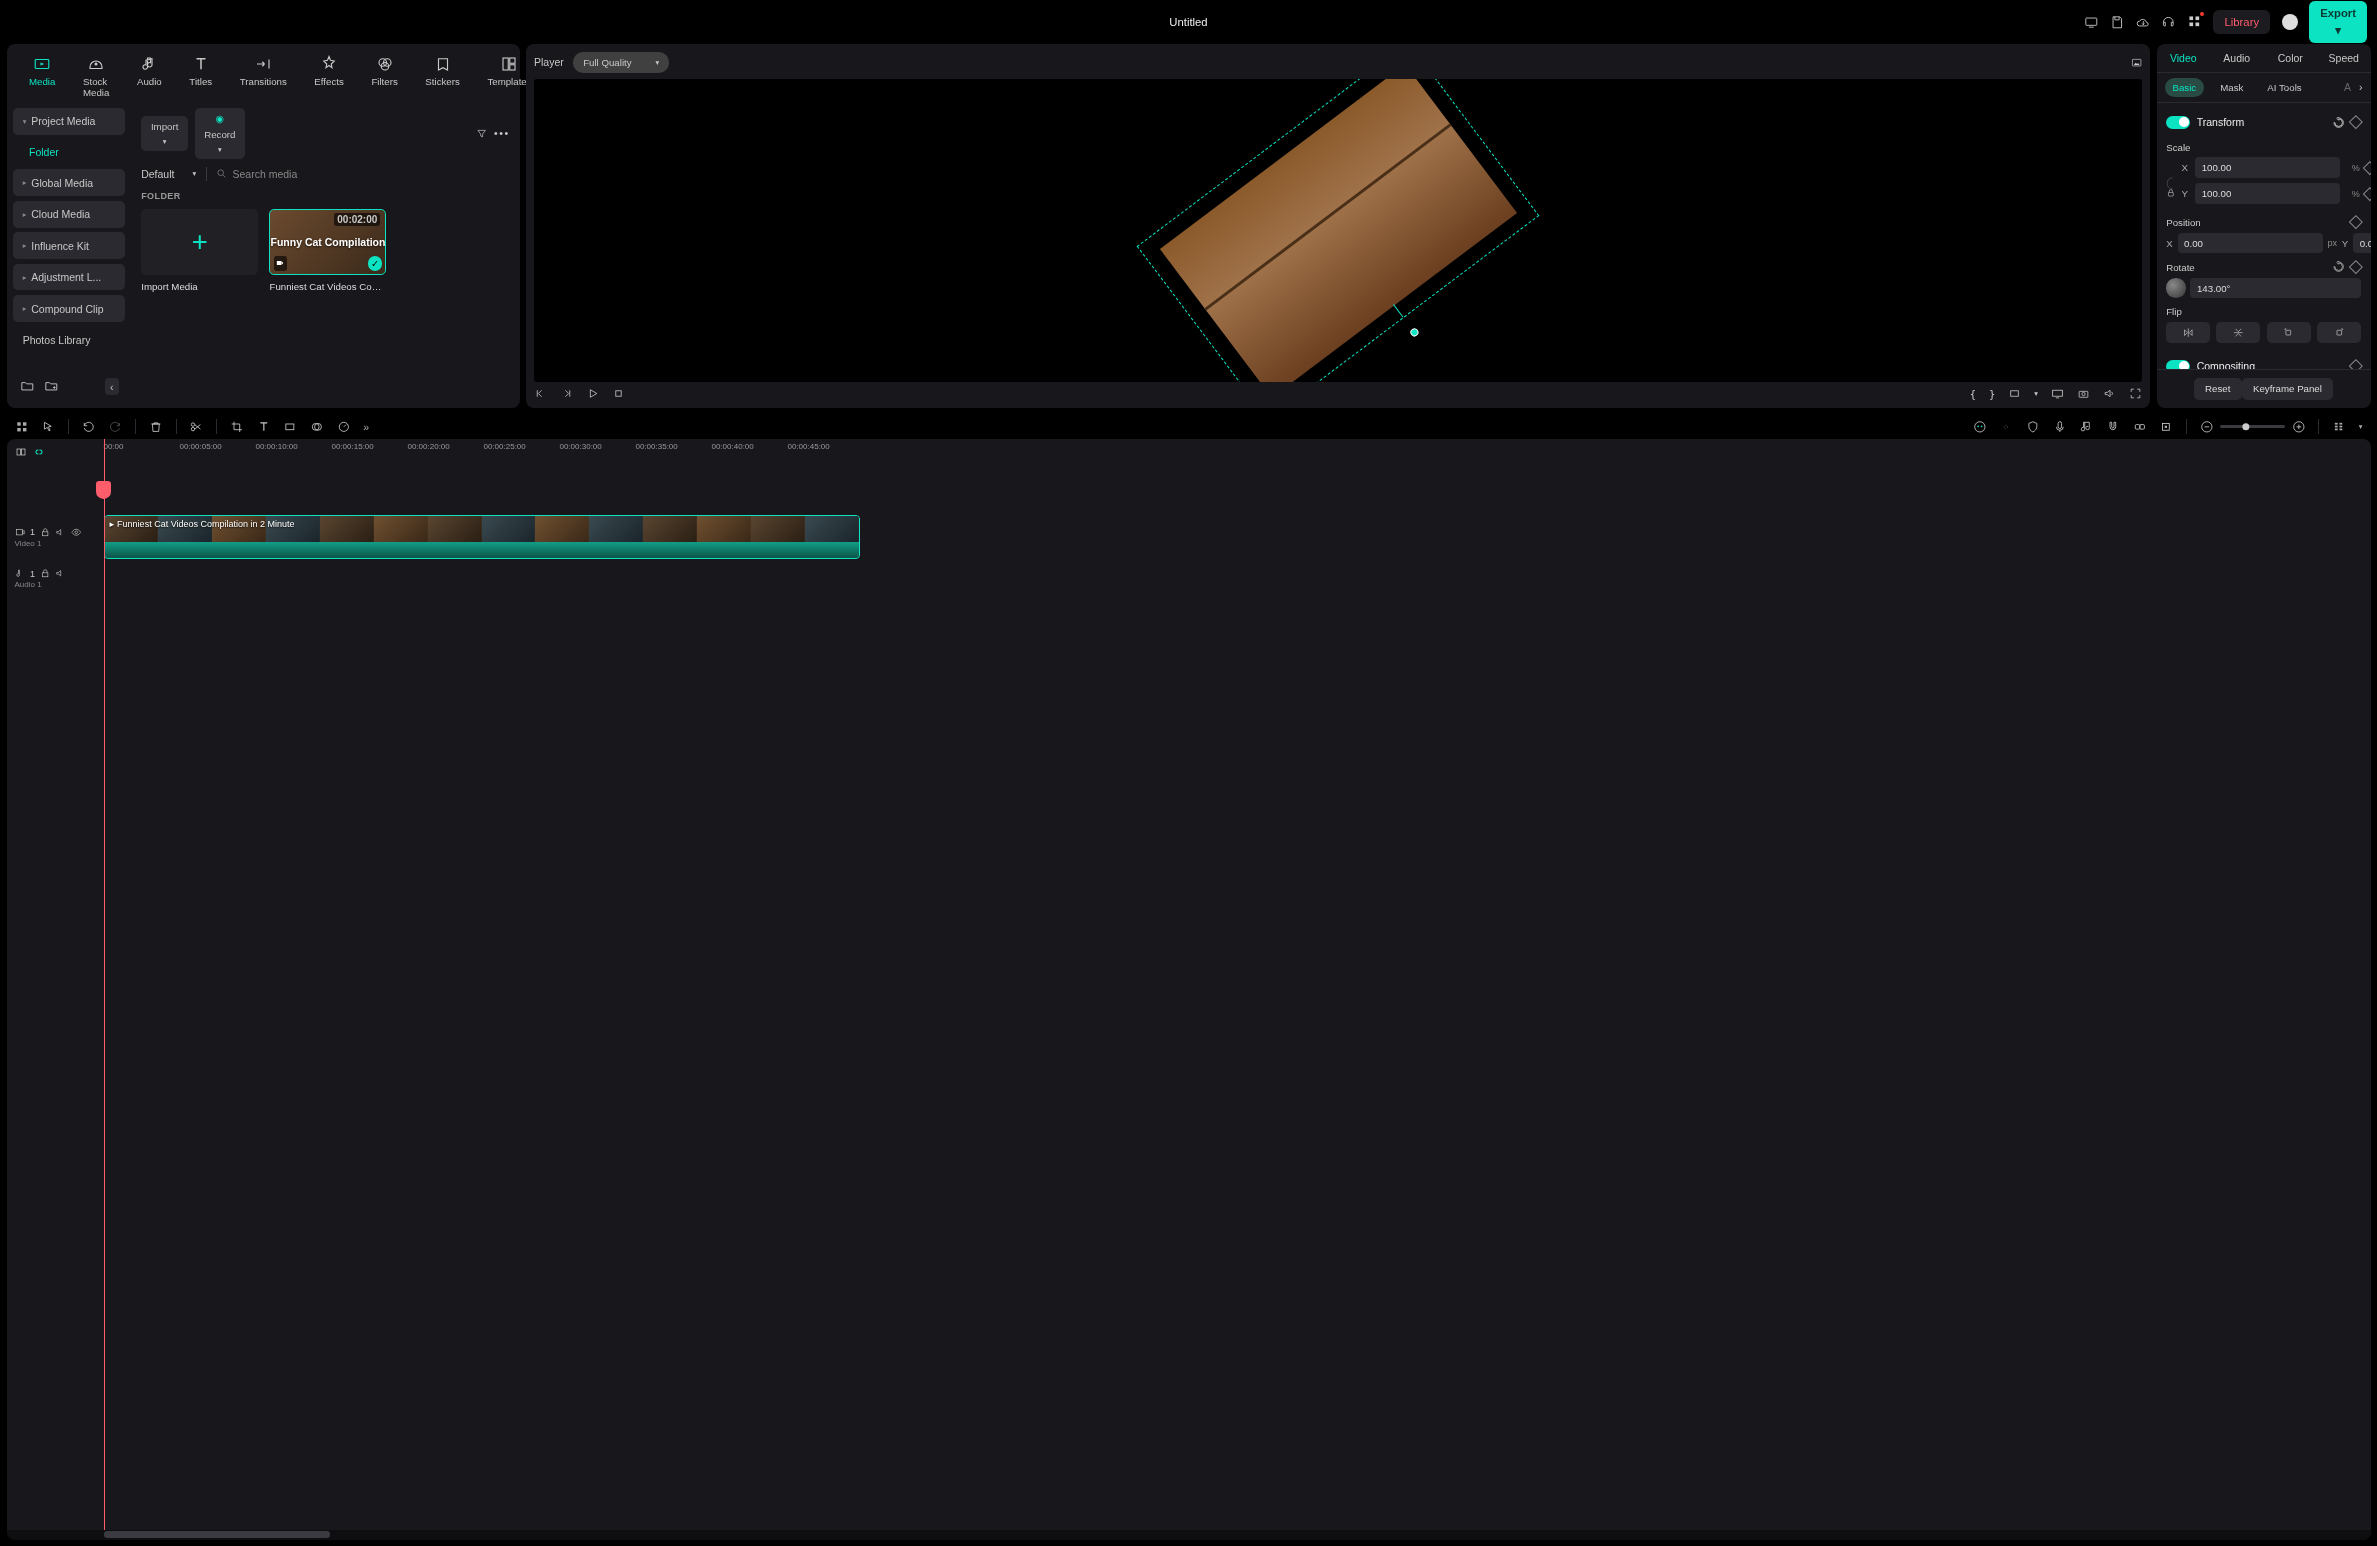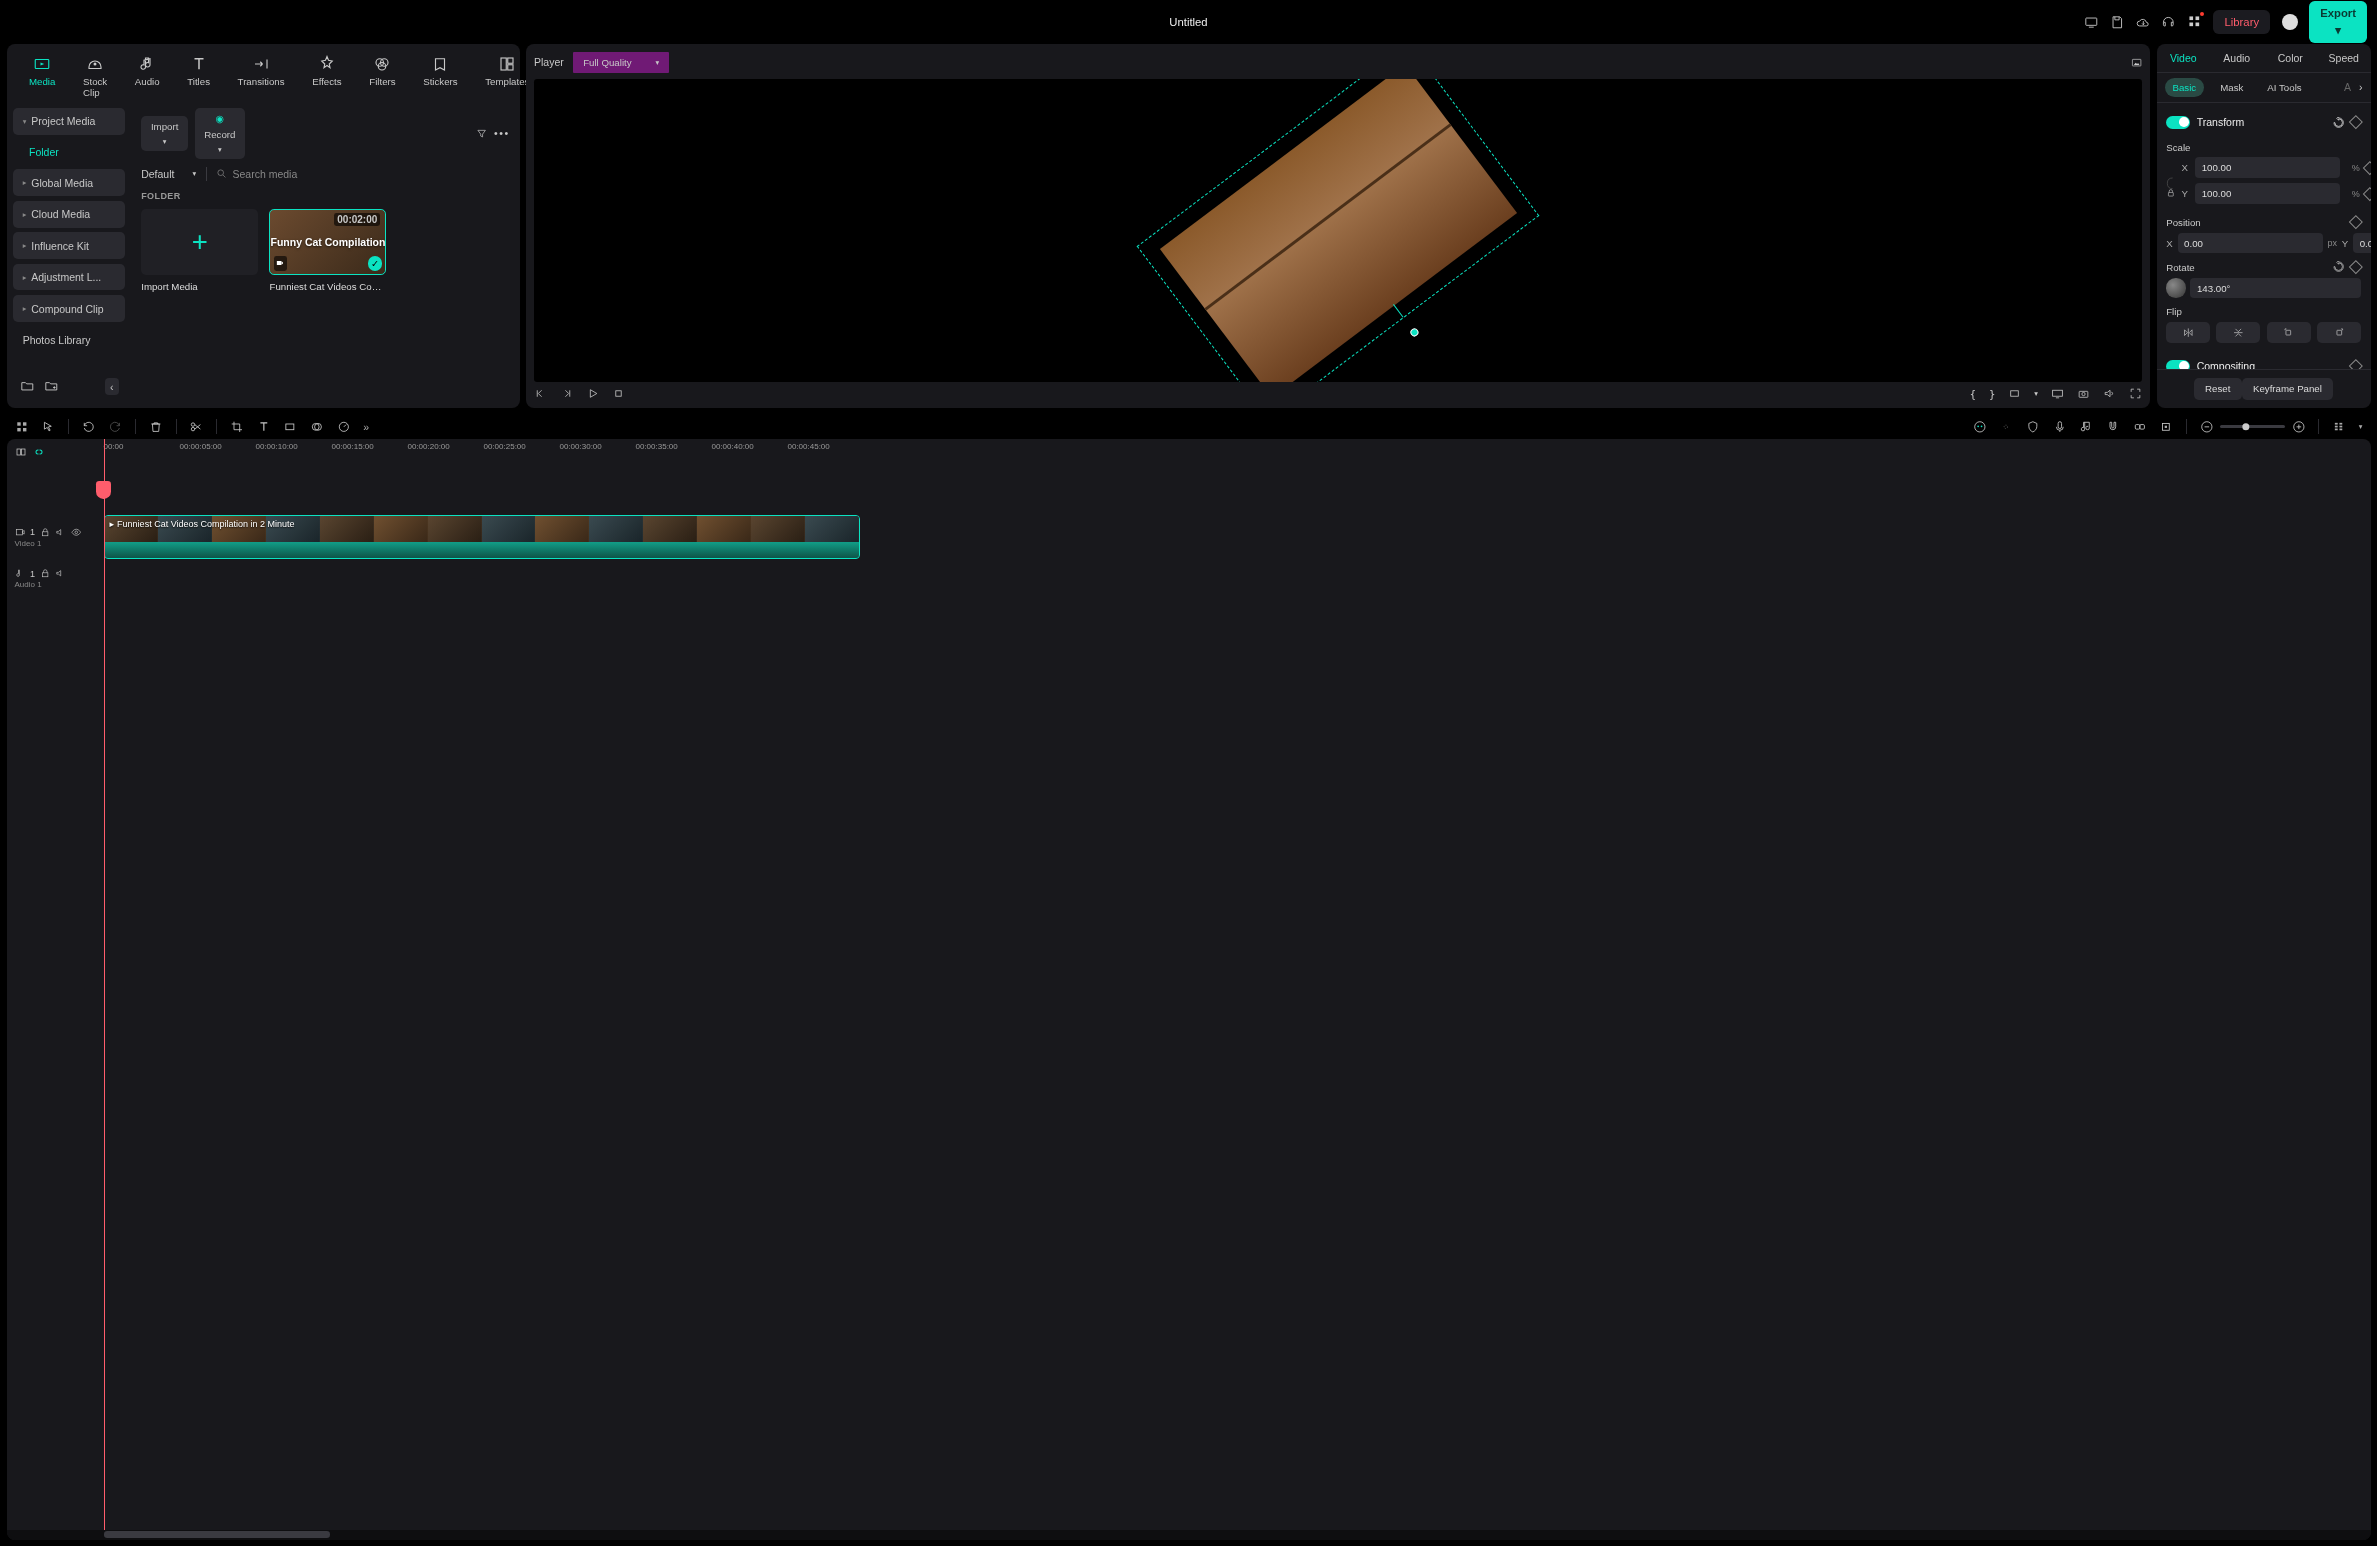"Full Quality" .quality-dd { background: #701a75 -> #404040; border-radius: 1px -> 10px }
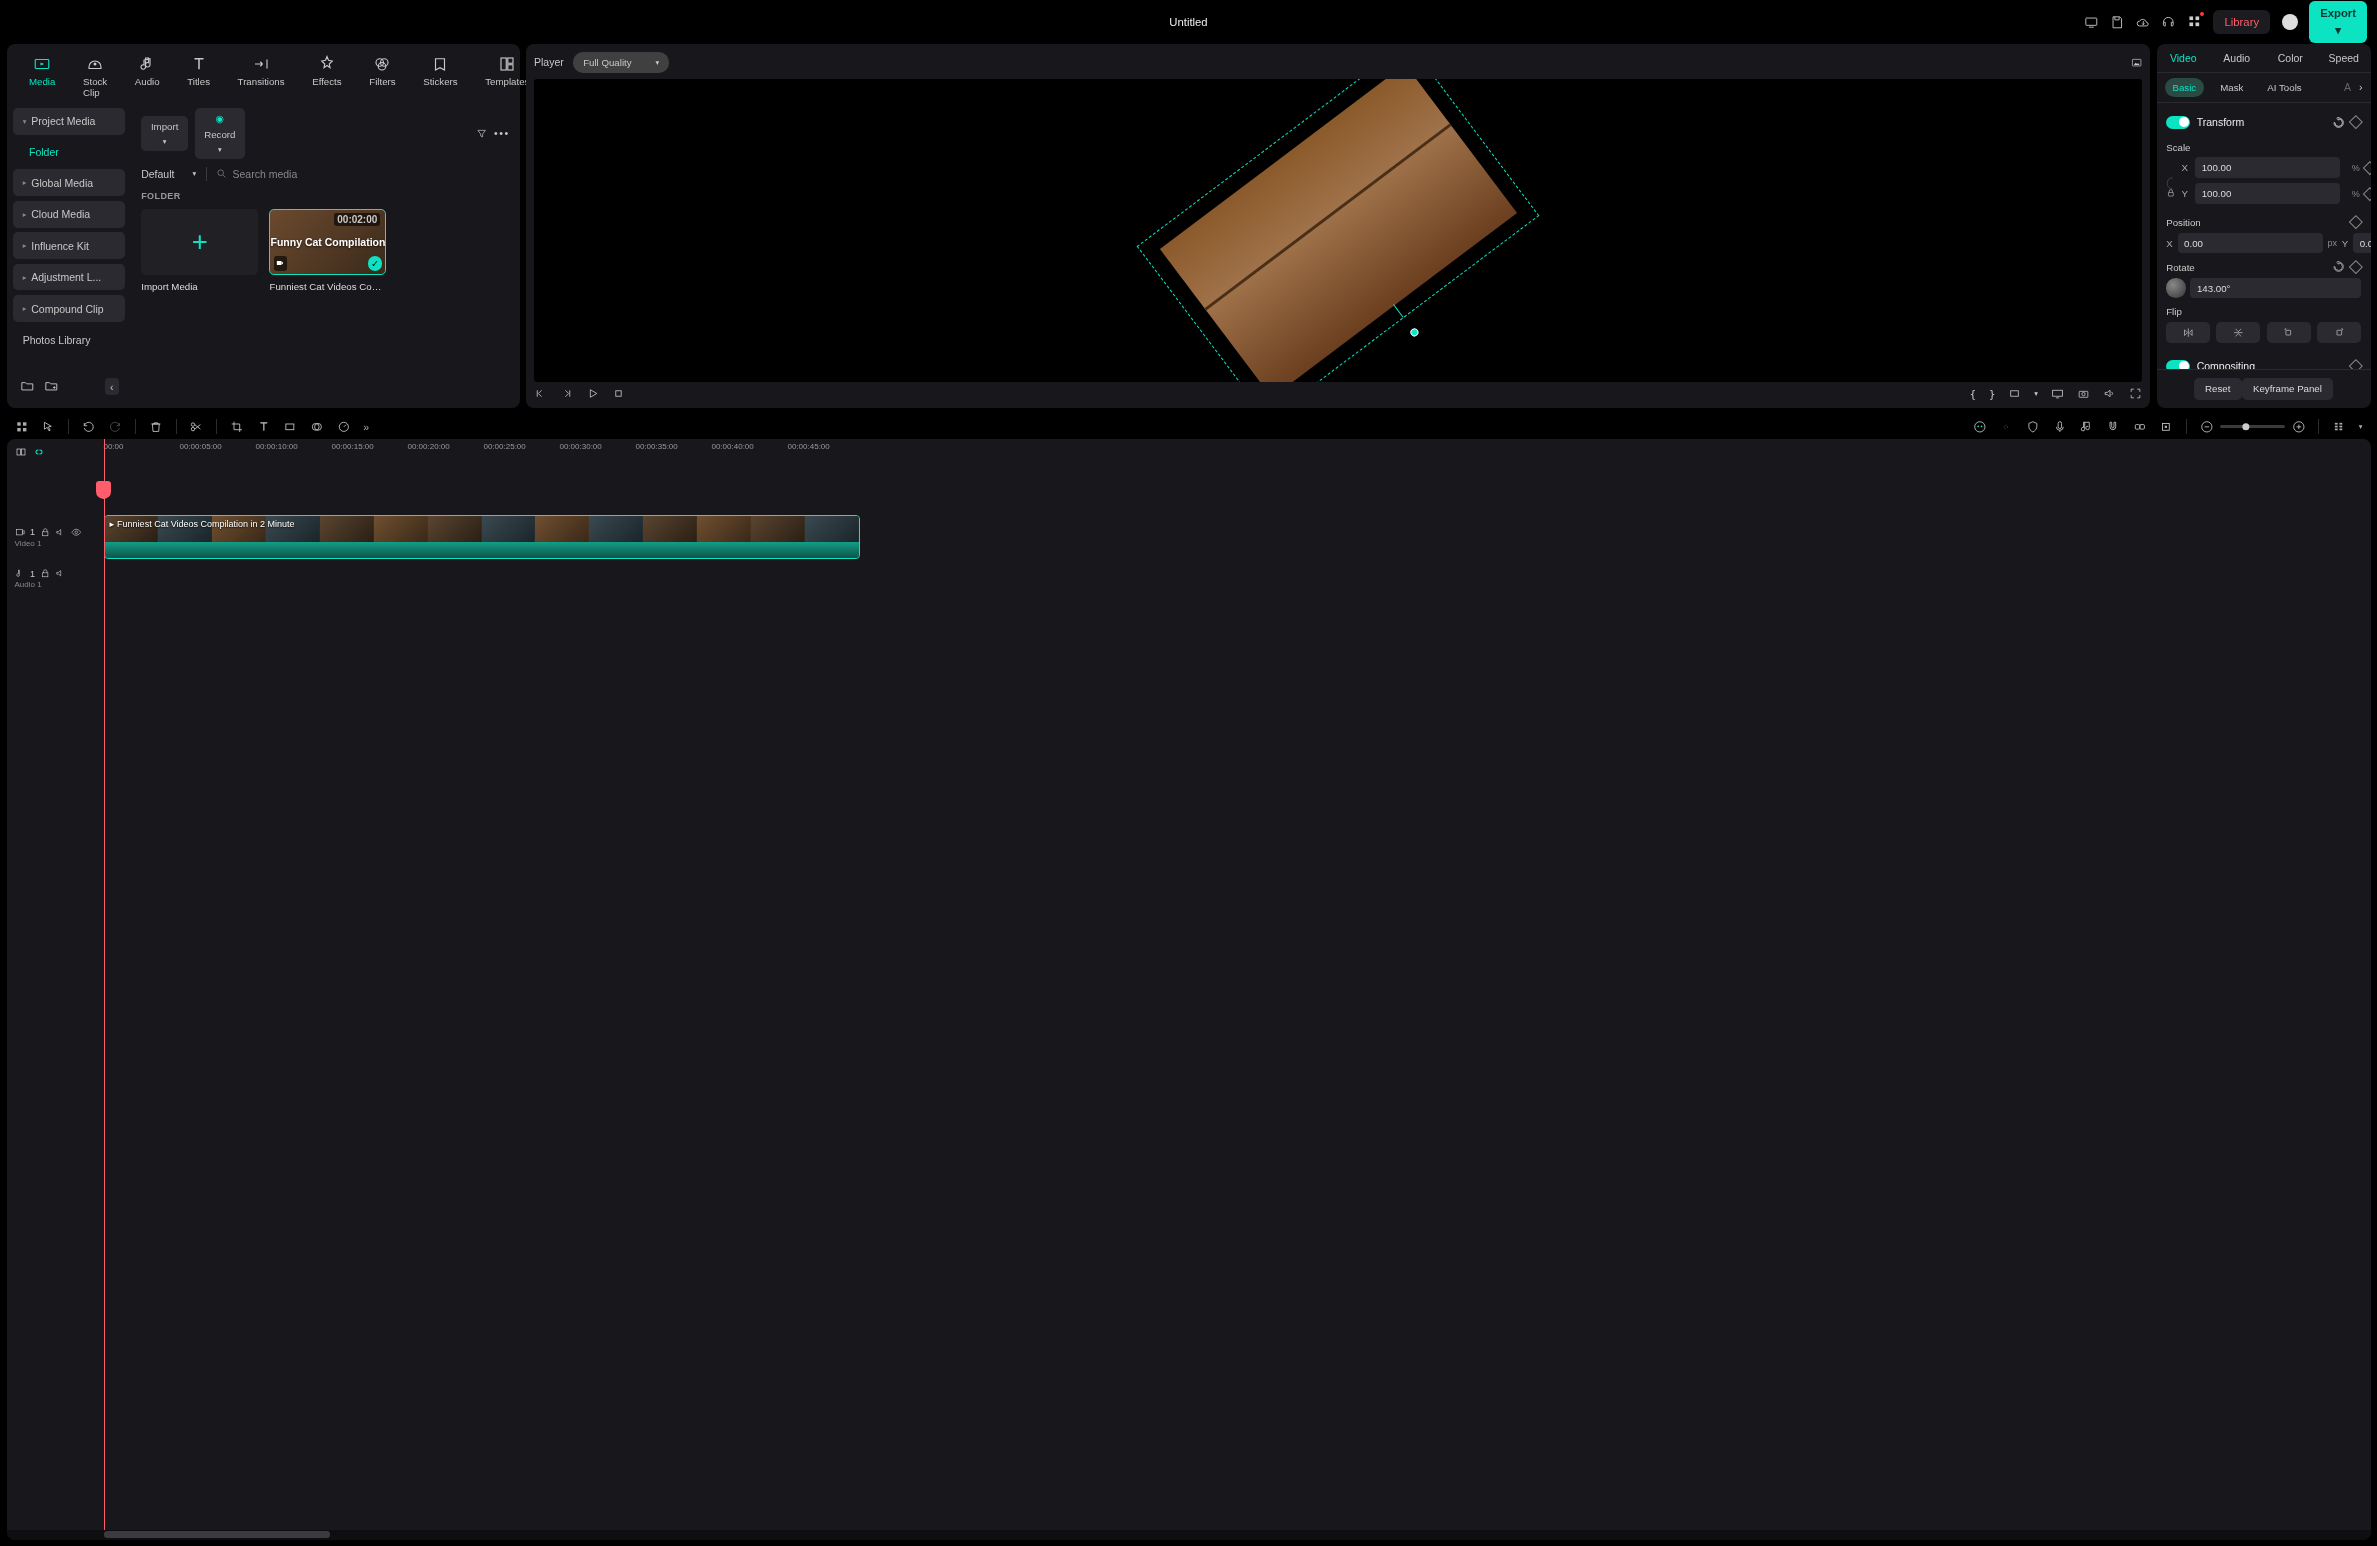"Stock Clip" span { text: Clip -> Media }
